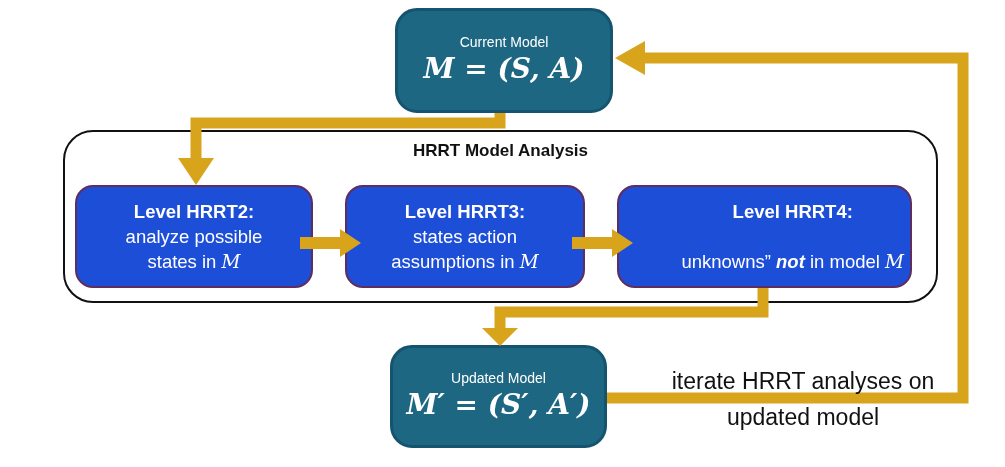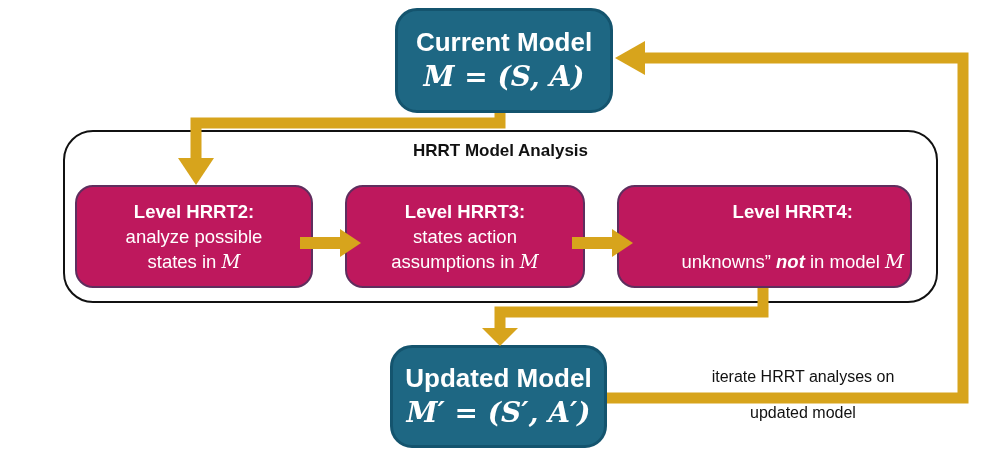"Current Model" .teal-node .node-title { font-size: 26px -> 14px; font-weight: bold -> normal }
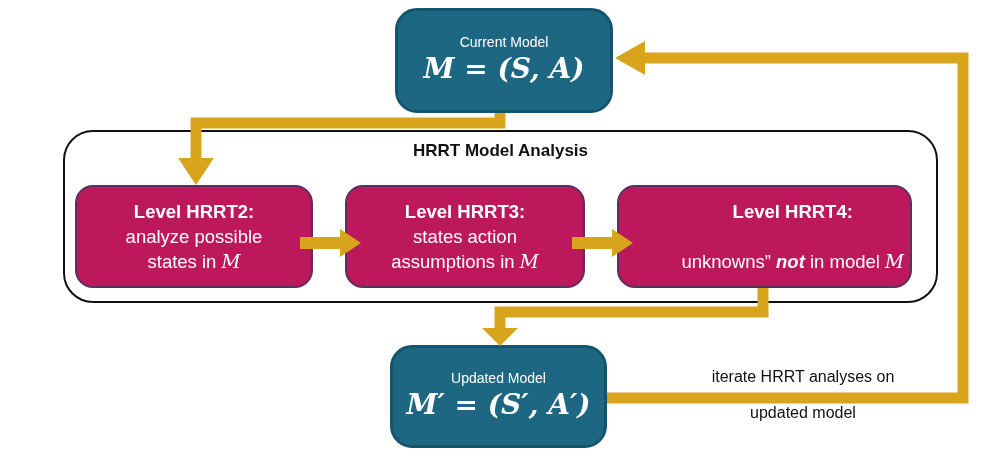"Level HRRT2:" .purple-node { background: #be185d -> #1d4ed8 }
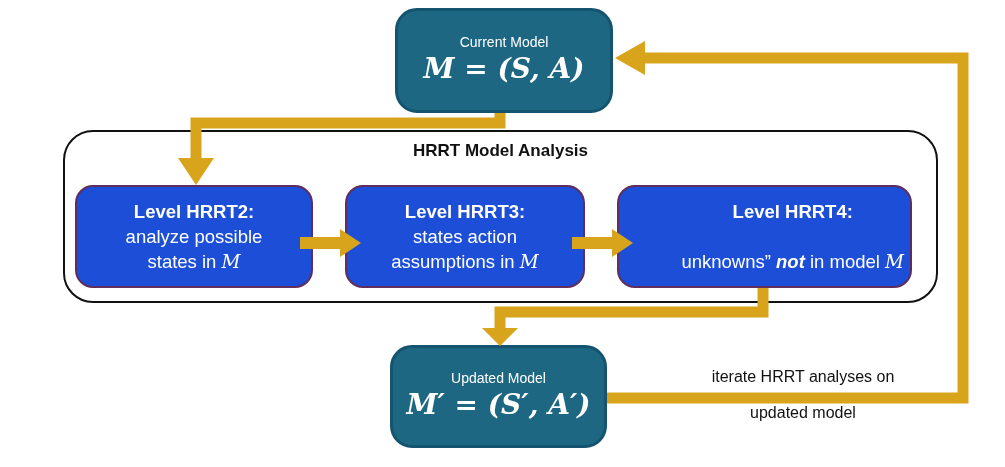"iterate HRRT analyses on" .iterate-line { font-size: 16px -> 23px }
